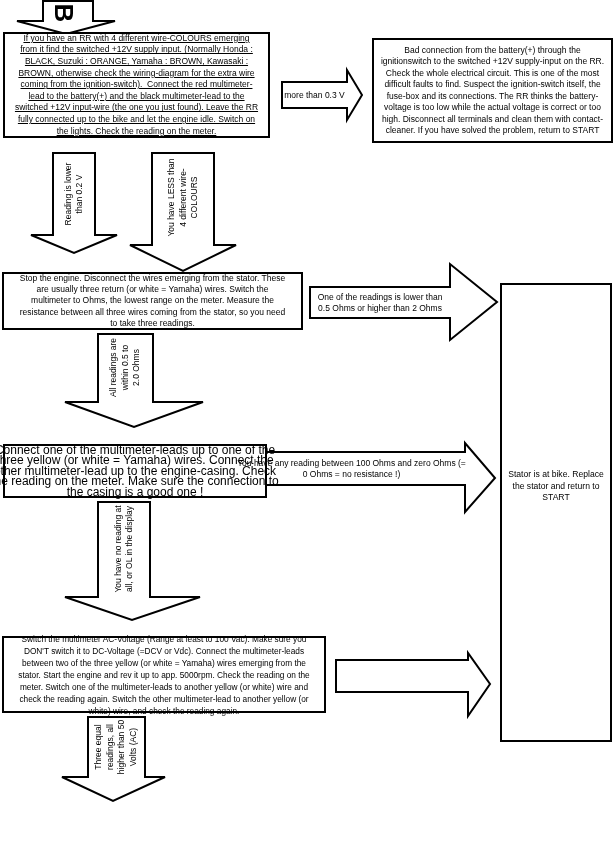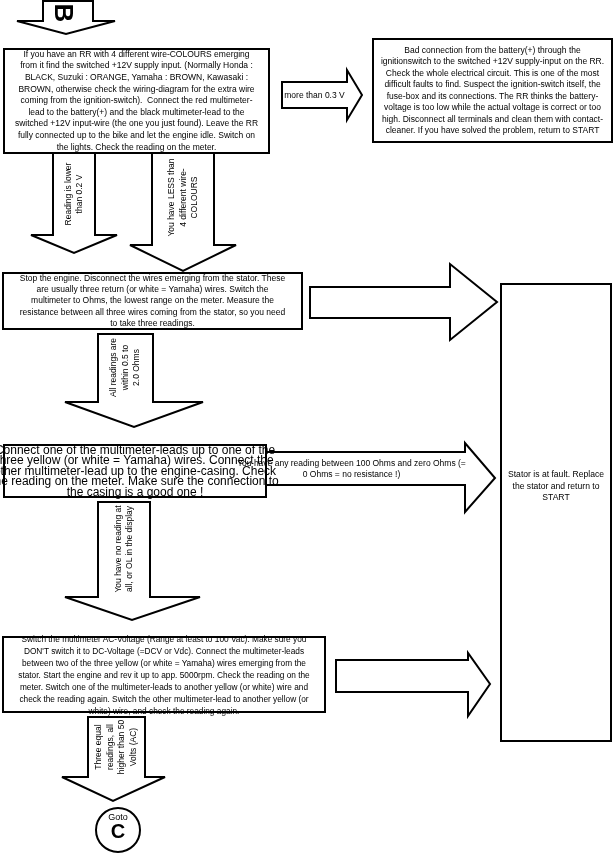"If you have an RR" div.box { text-decoration: none -> underline; top: 48px -> 32px }
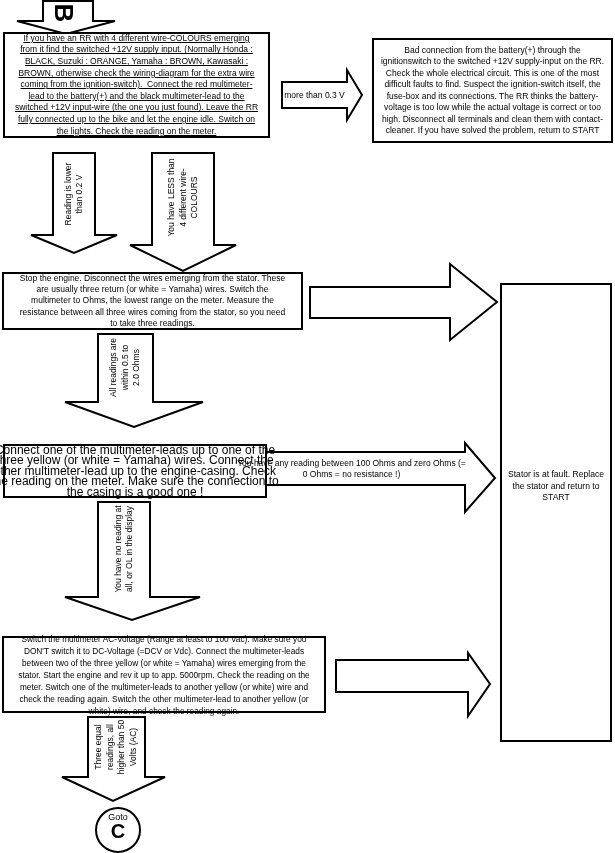"One of the readings is" div.lbl { html: none -> <div>One of the readings is lower than 0.5 Ohms or higher than 2 Ohms</div> }
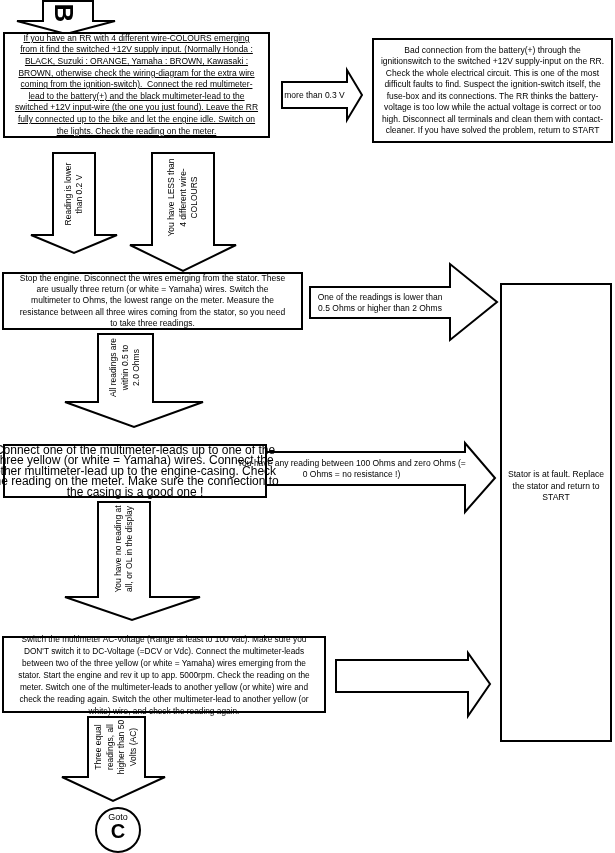"Stator is at fault. Replace" div.box { text: fault -> bike }
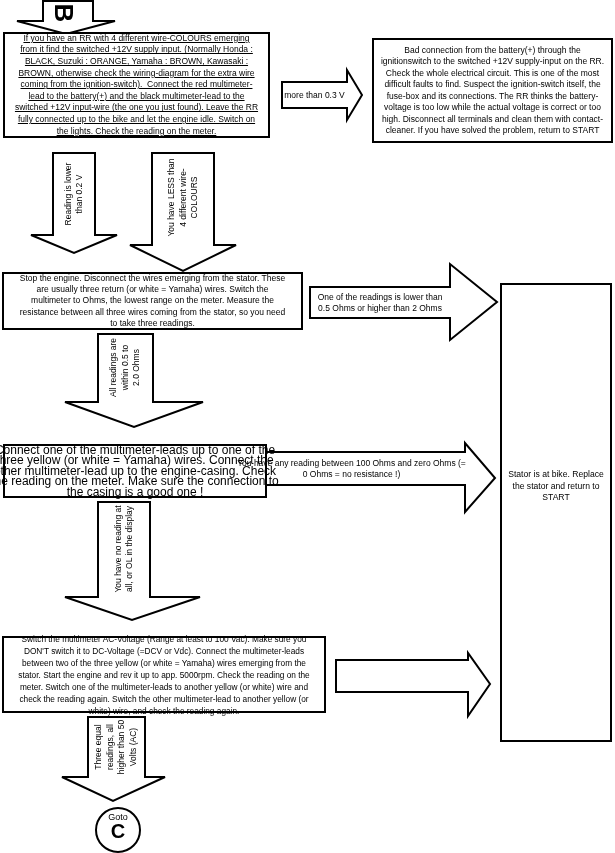"Goto" div.terminal { html: <div> <div>Goto</div> <div>C</div> </div> -> none }
